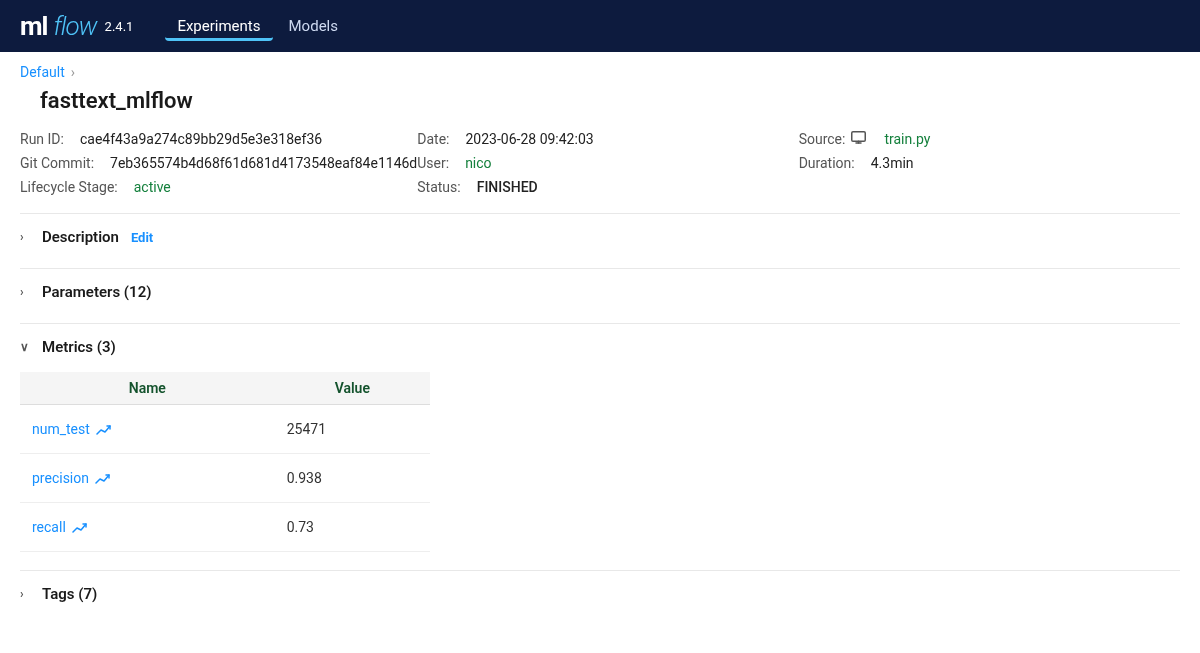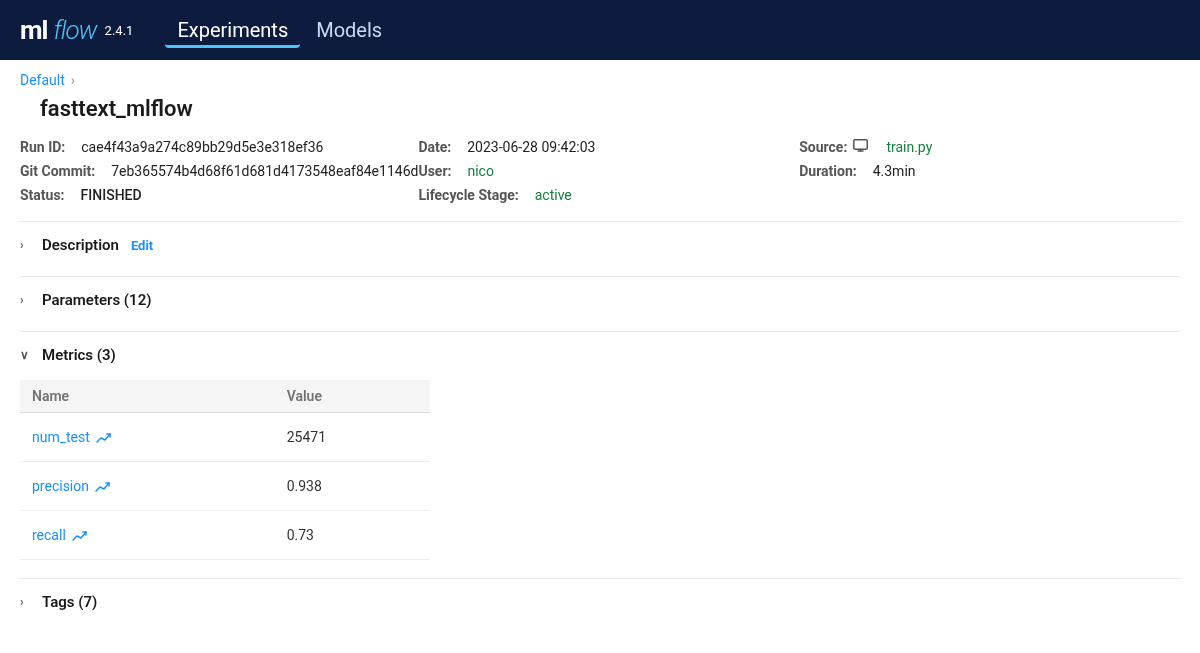"ml" .navbar { height: 60px -> 52px }
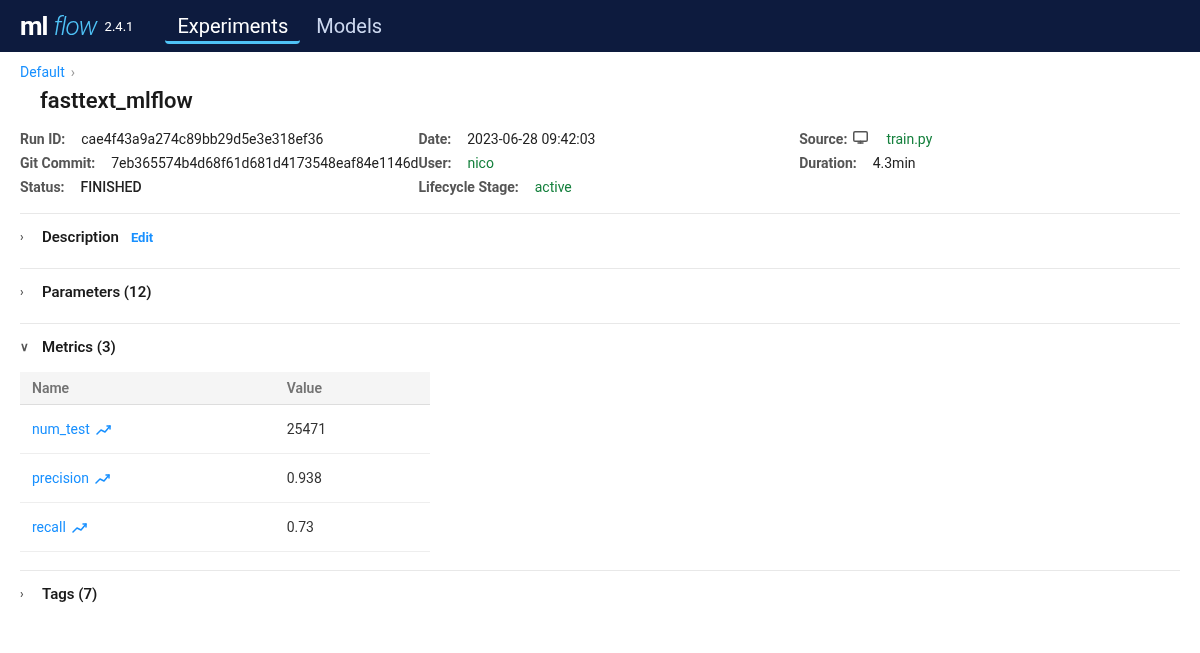"Experiments" .nav-link { font-size: 20px -> 15px }
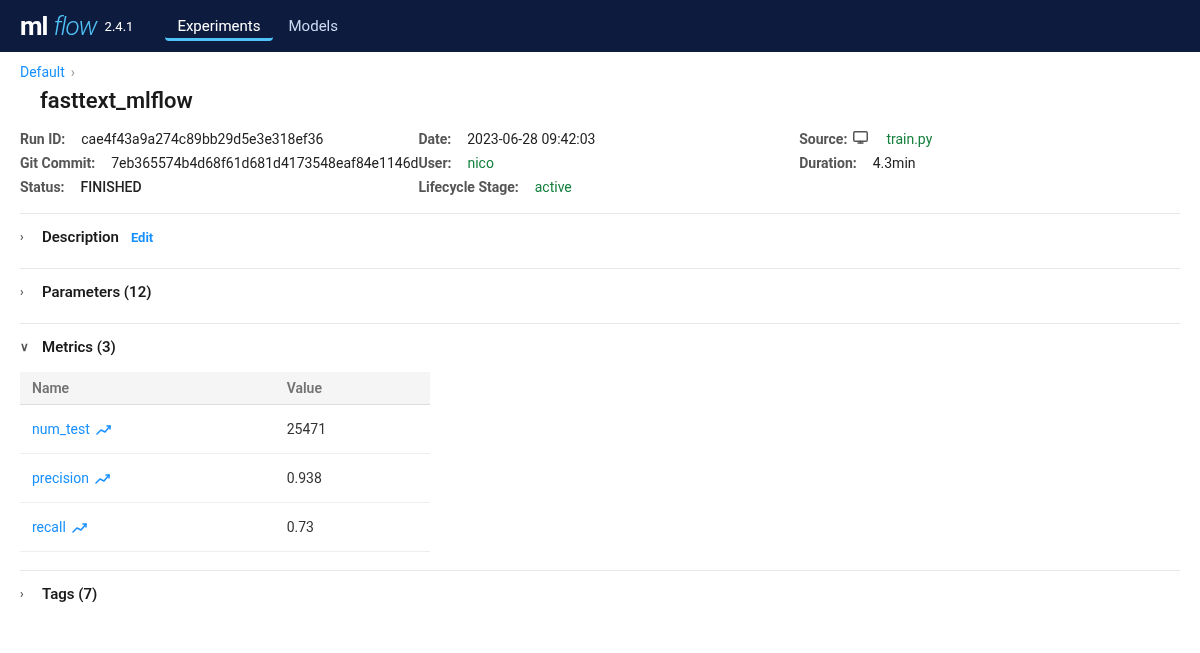"Run ID:" .meta-label { font-weight: 700 -> 400 }
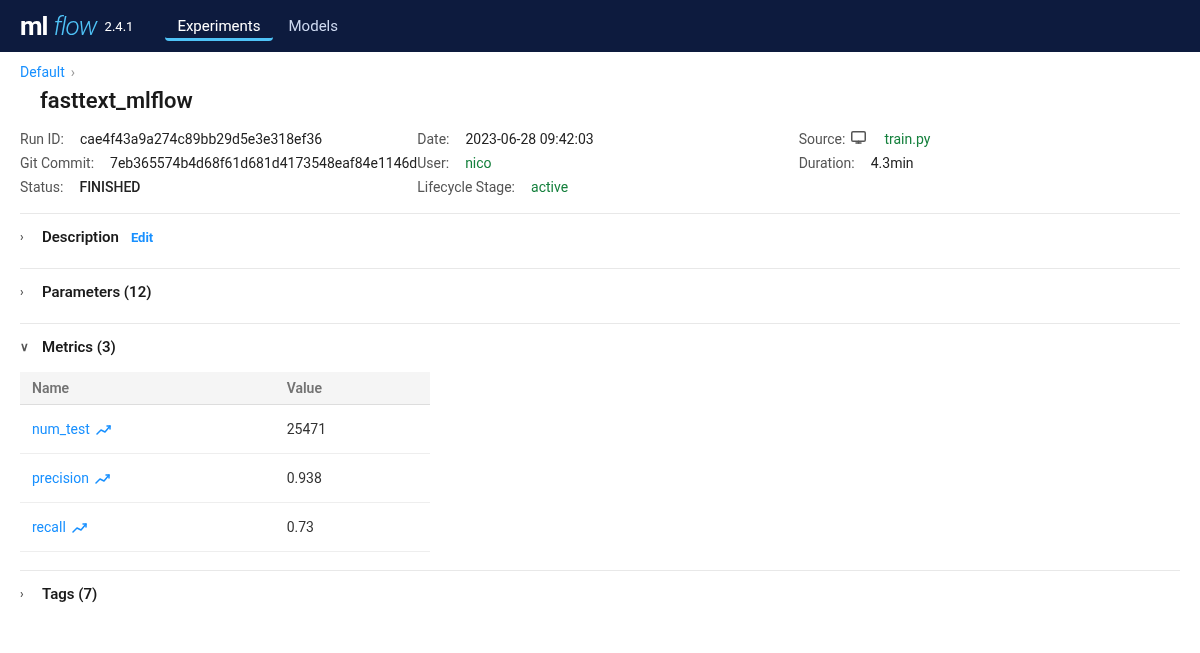"Status:" div.meta-row { order: before "Lifecycle Stage:" -> after "Lifecycle Stage:" }
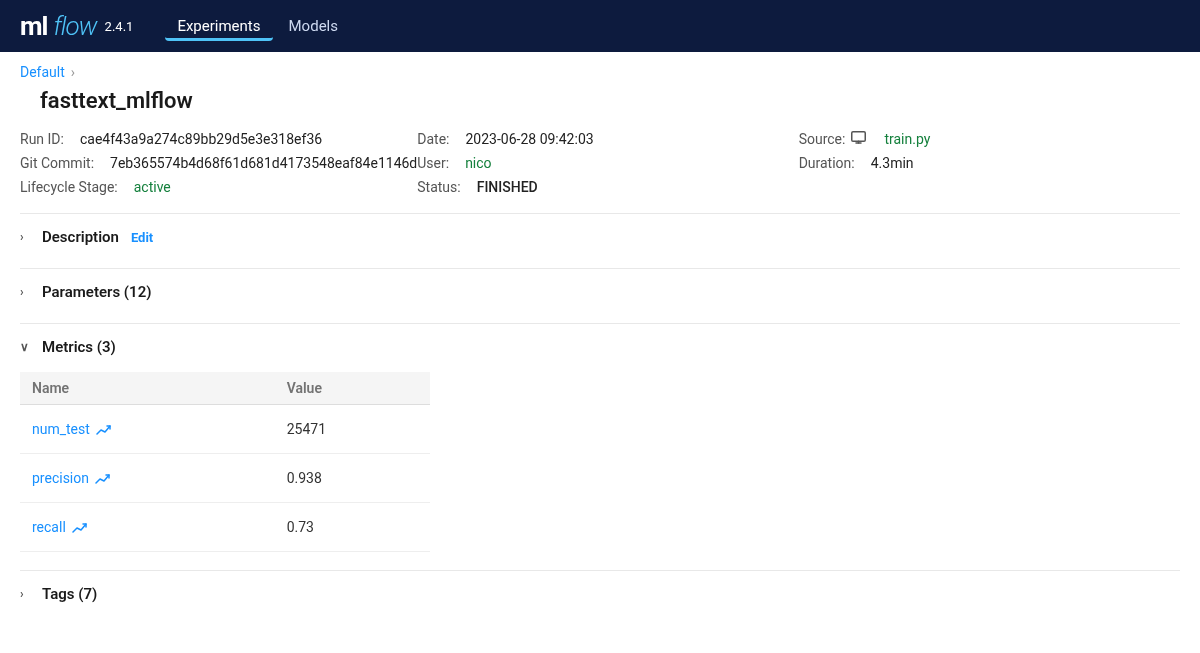"Name" .metrics-table th { color: #737373 -> #14532d; text-align: left -> center }
